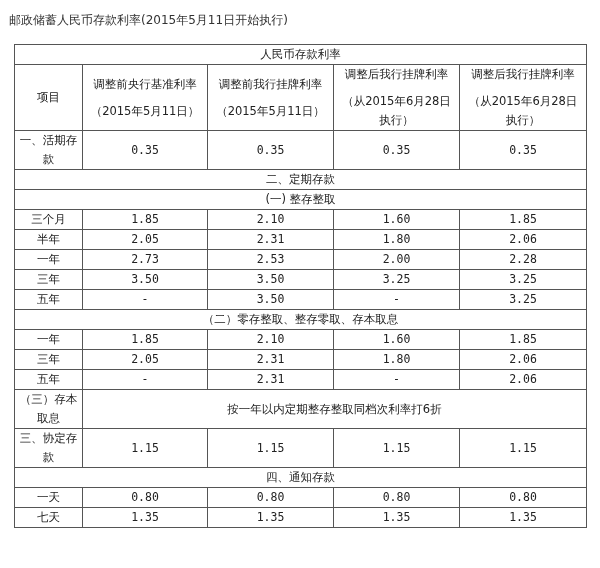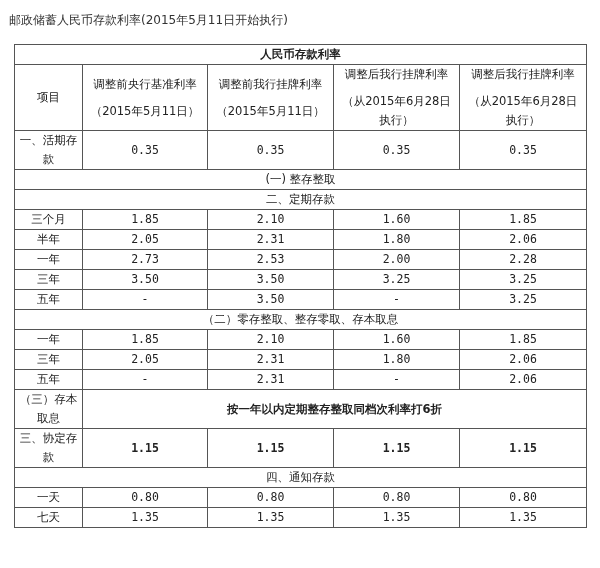"人民币存款利率" td.caption-row { font-weight: bold -> normal }
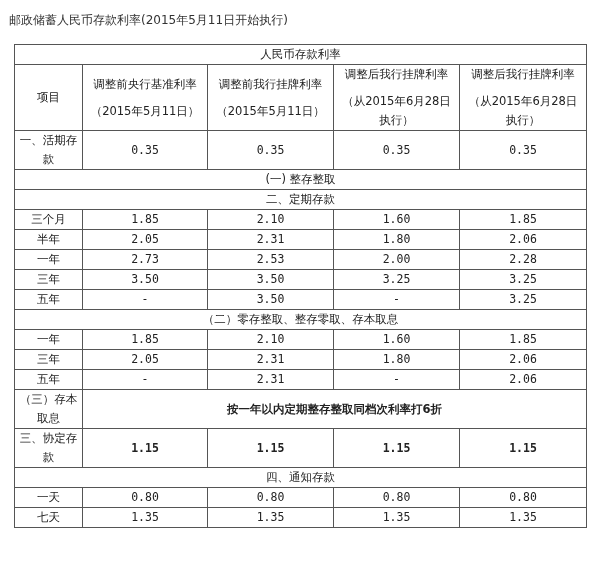"(一) 整存整取" tr { order: before "二、定期存款" -> after "二、定期存款" }
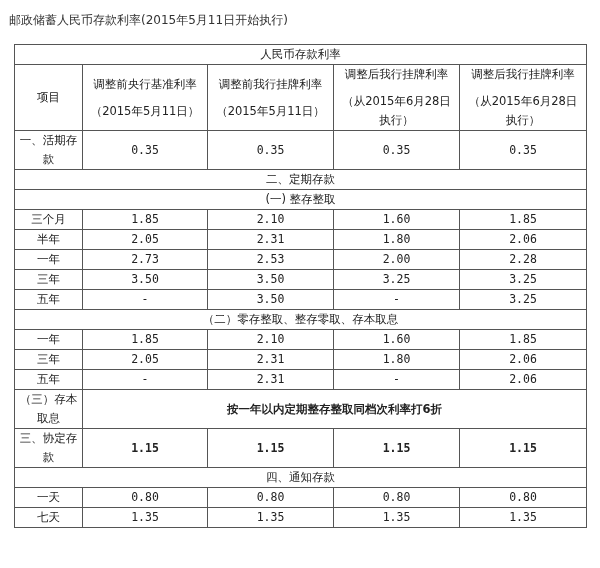"按一年以内定期整存整取同档次利率打6折" td.tall-top { font-weight: bold -> none }
